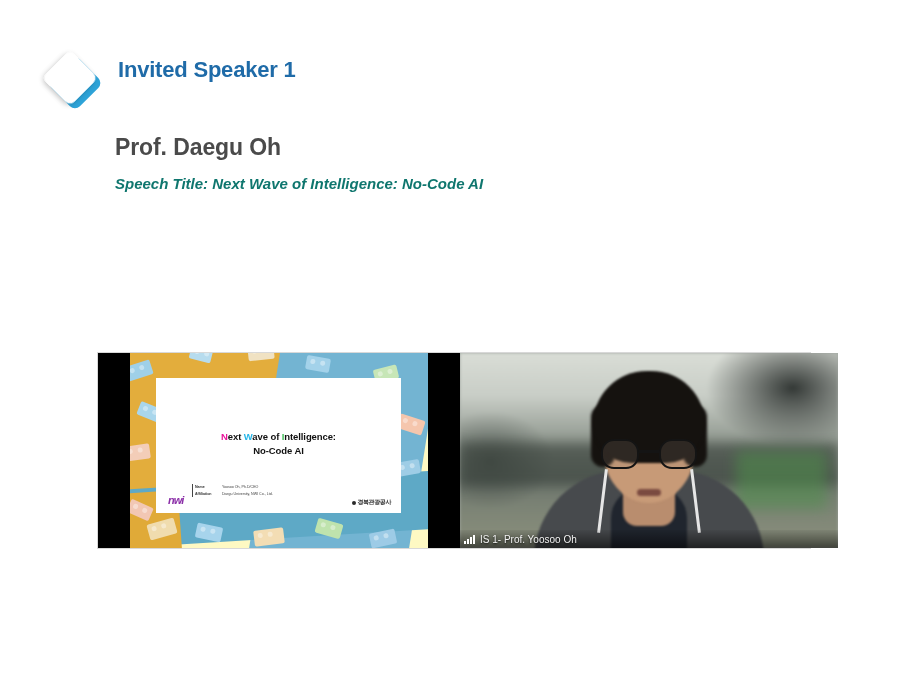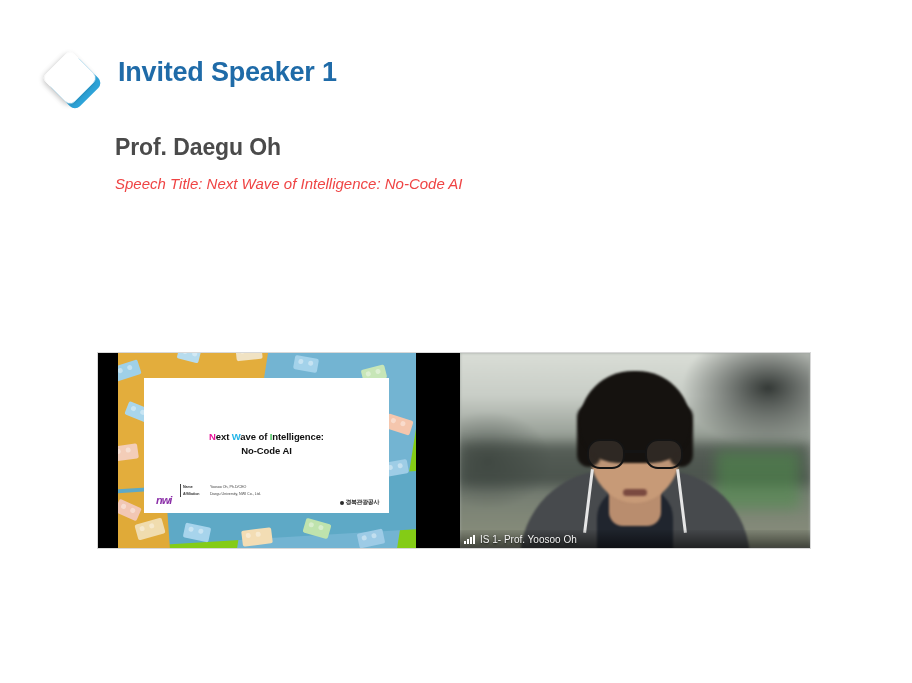"Invited Speaker 1" .page-title { font-size: 27px -> 22px }
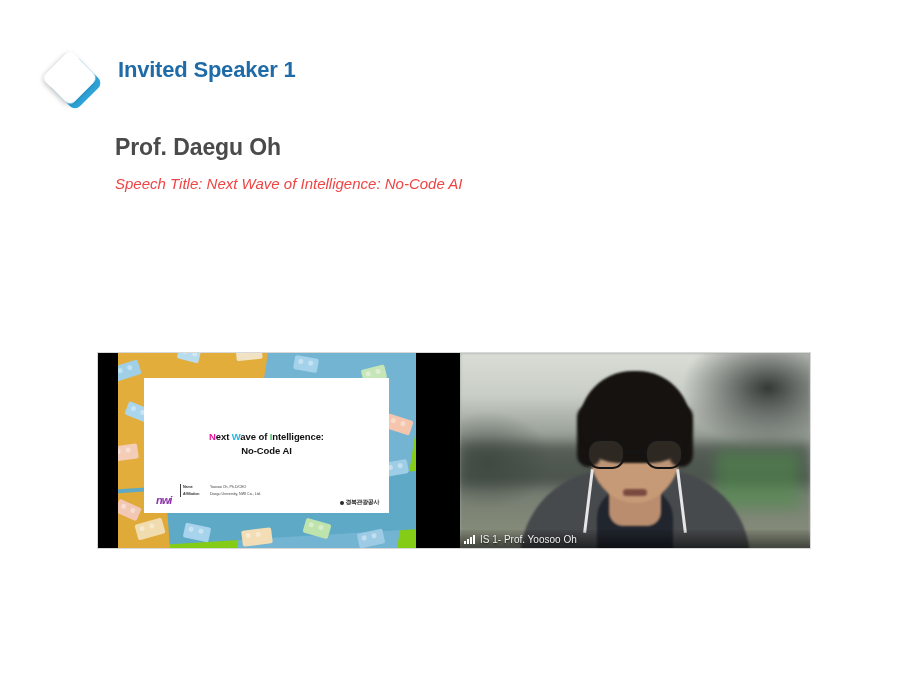"Speech Title: Next Wave of" .speech-title { color: #ef4444 -> #0f766e; font-weight: normal -> bold }
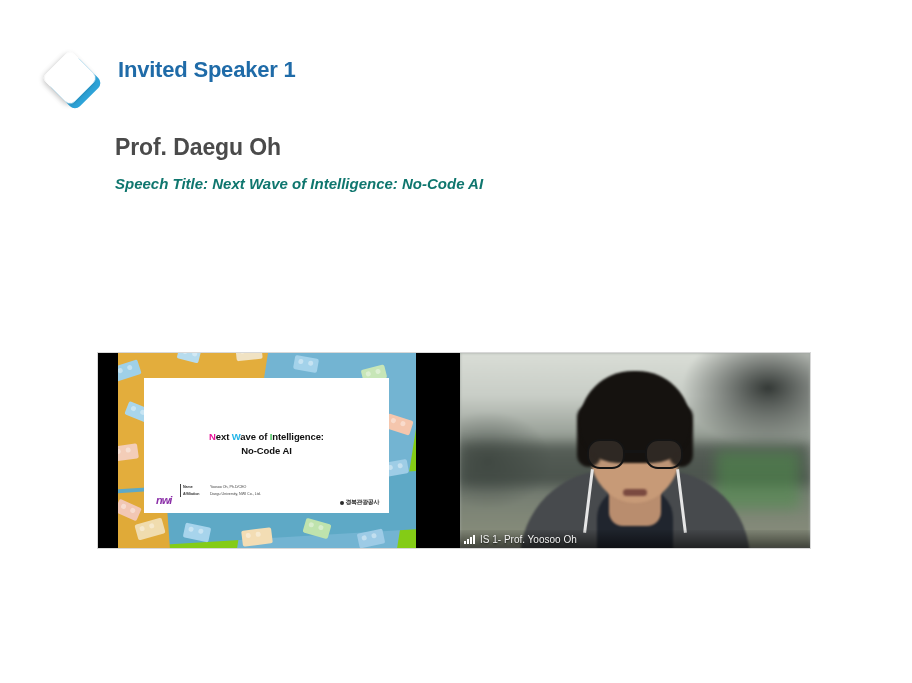"Next Wave of Intelligence:" .slide-inner { background: #84cc16 -> #fef9c3; left: 20px -> 32px }
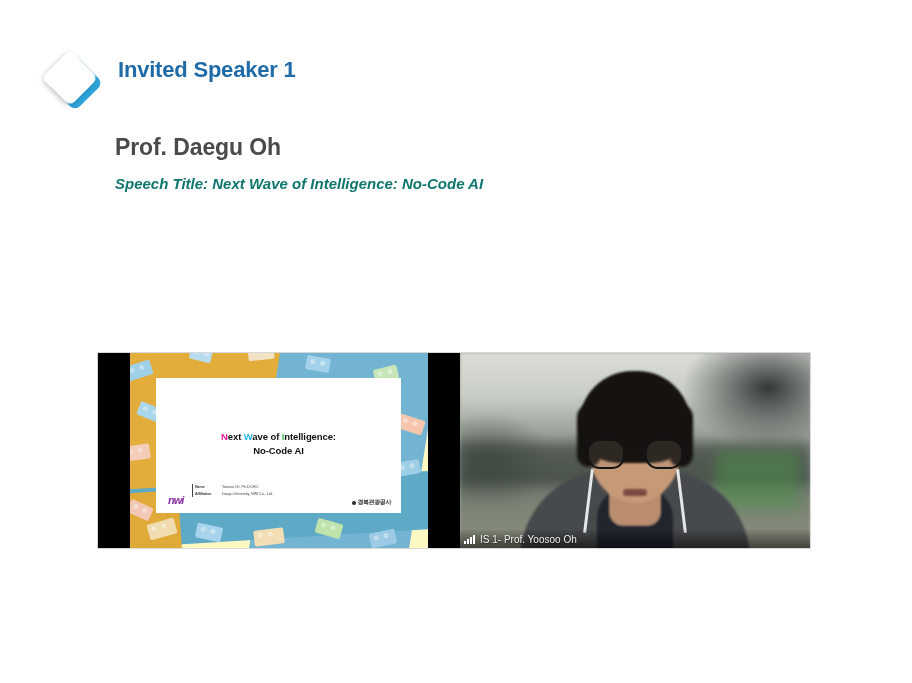"IS 1- Prof. Yoosoo Oh" .video-pane { width: 350px -> 378px }
